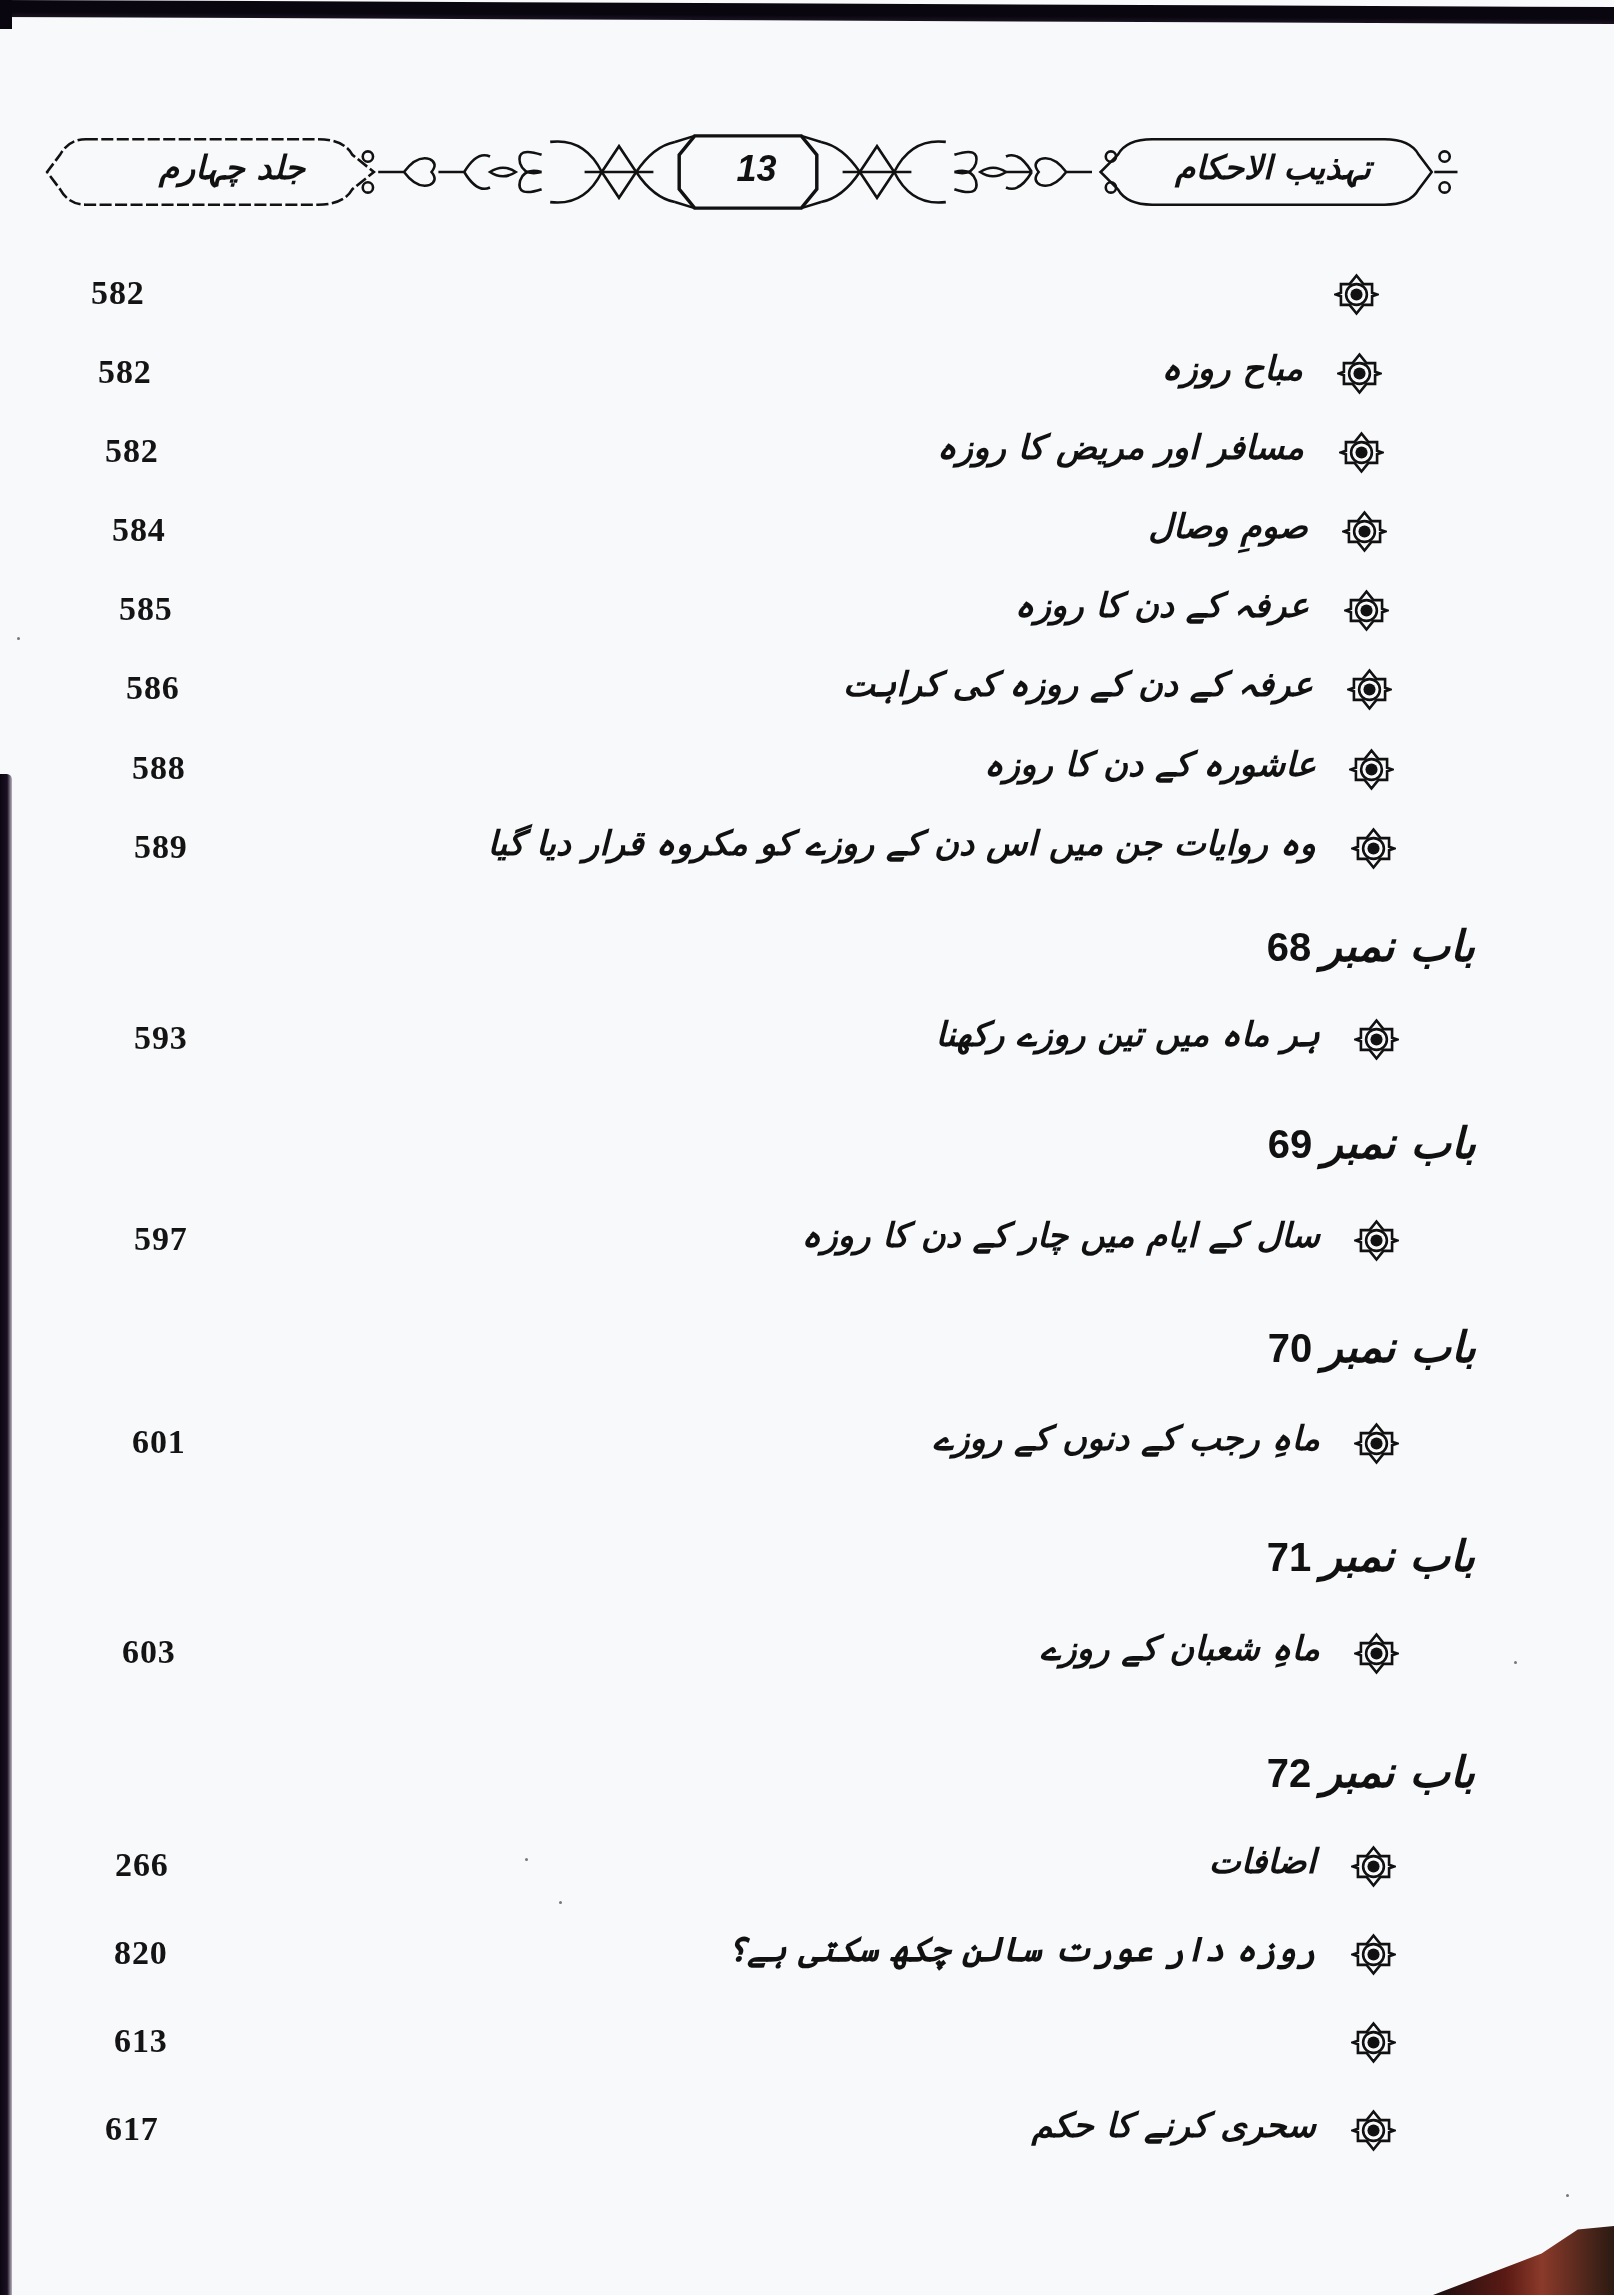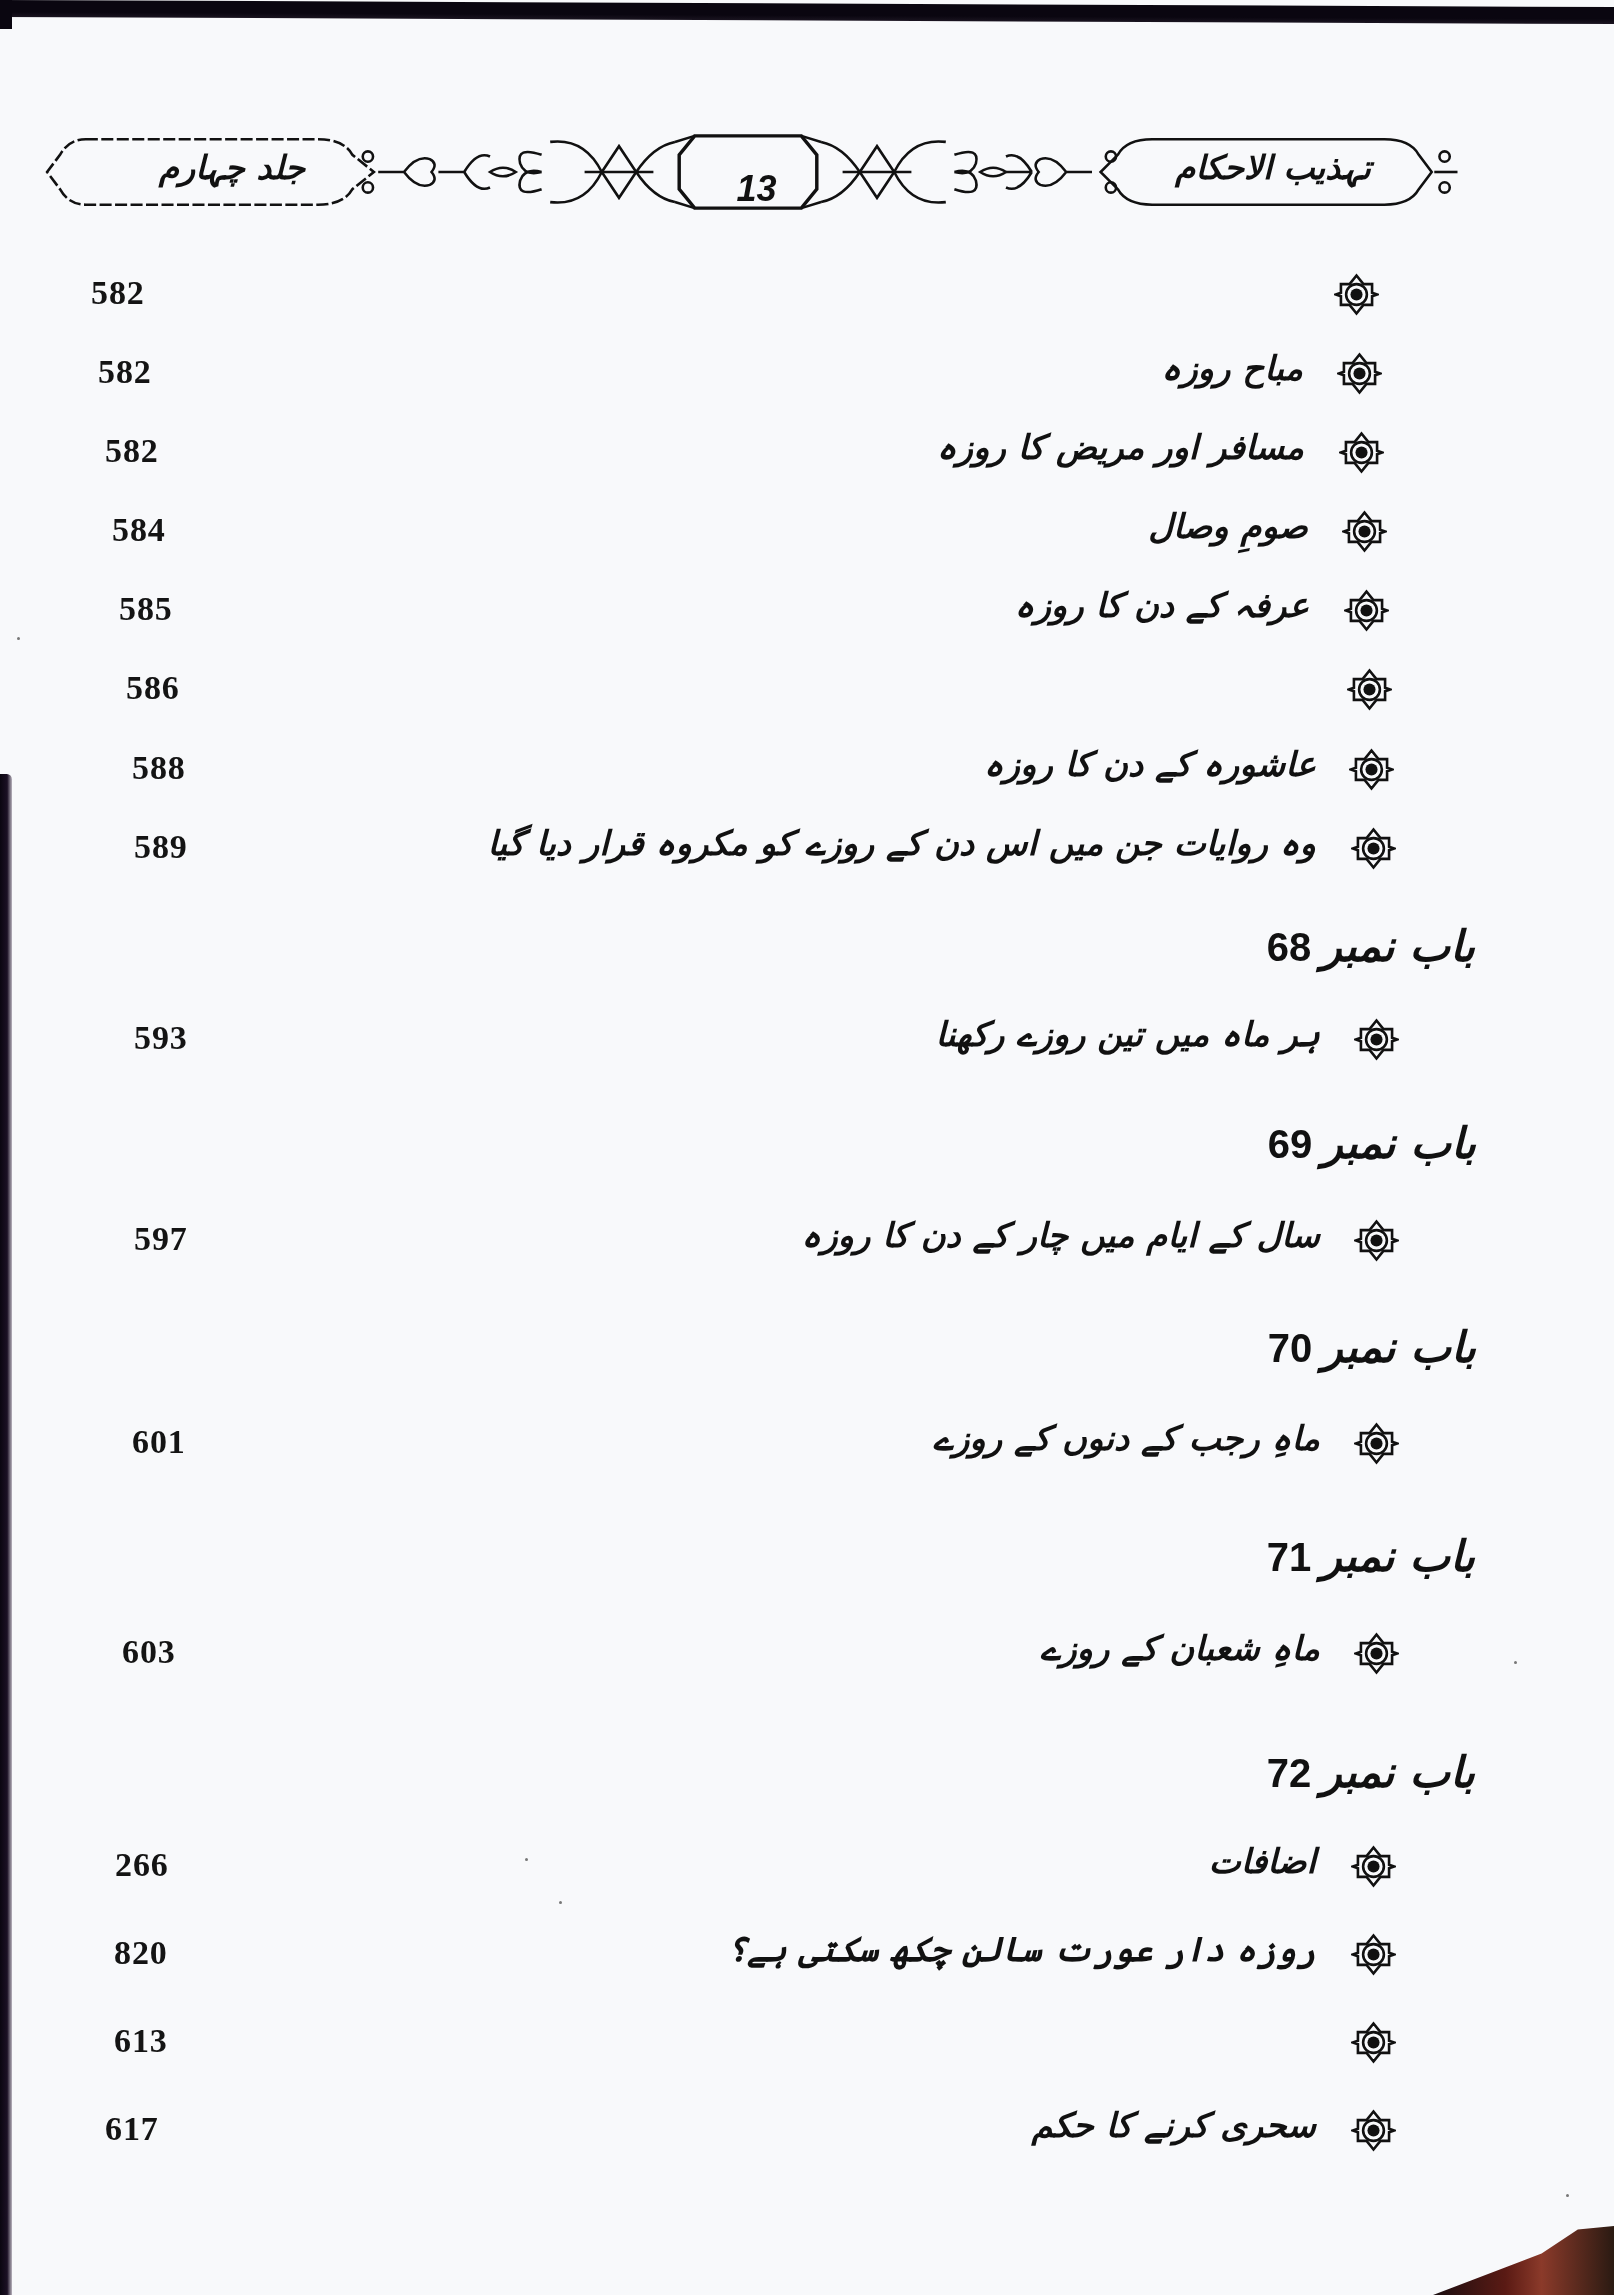"13" .page-num { margin-top: 20px -> none }
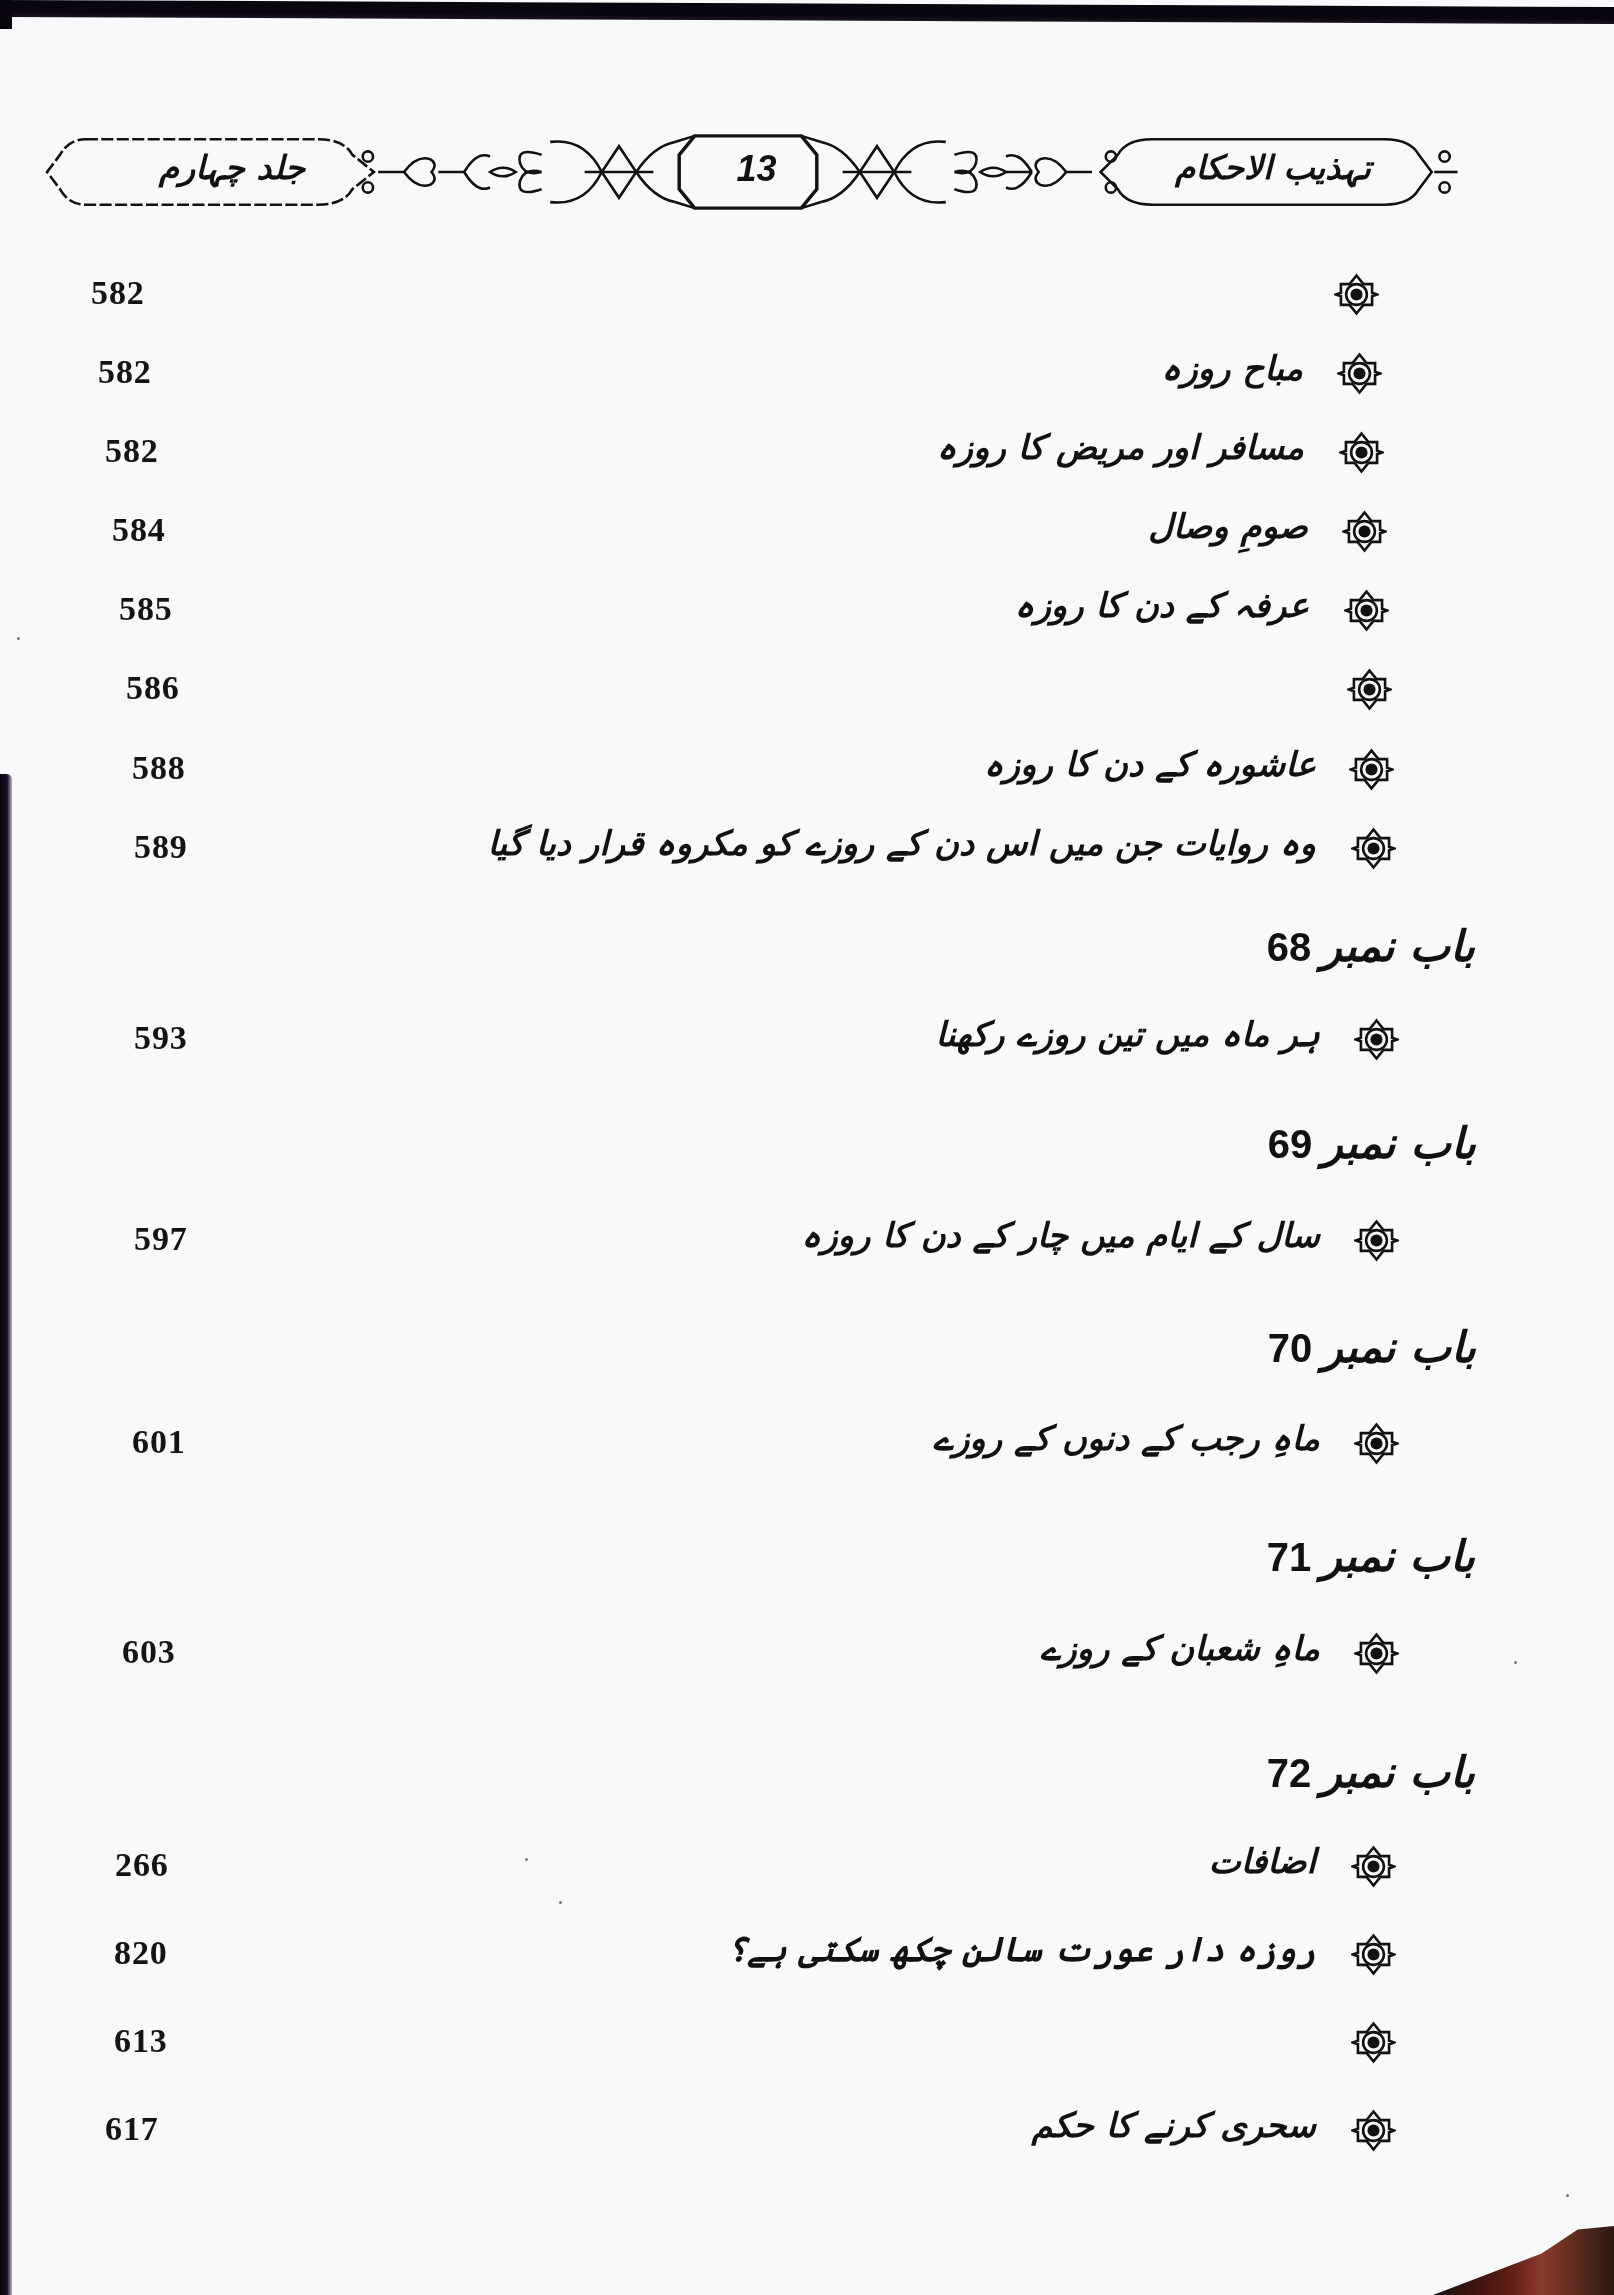"عرفہ کے دن کے روزہ" span.toc-title { html: none -> <span>عرفہ کے دن کے روزہ کی کراہت</span> }
